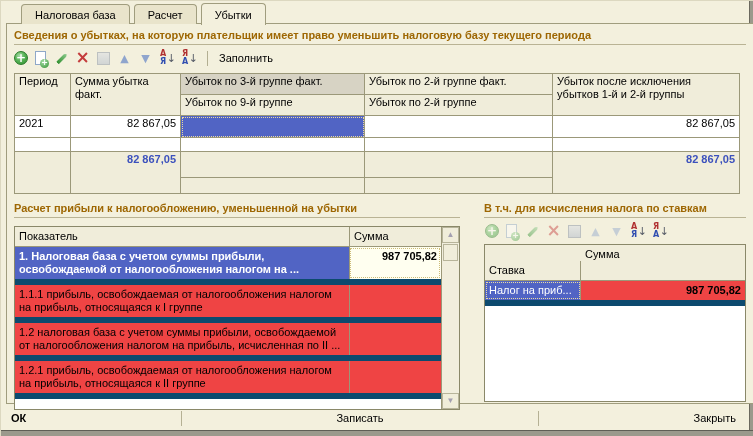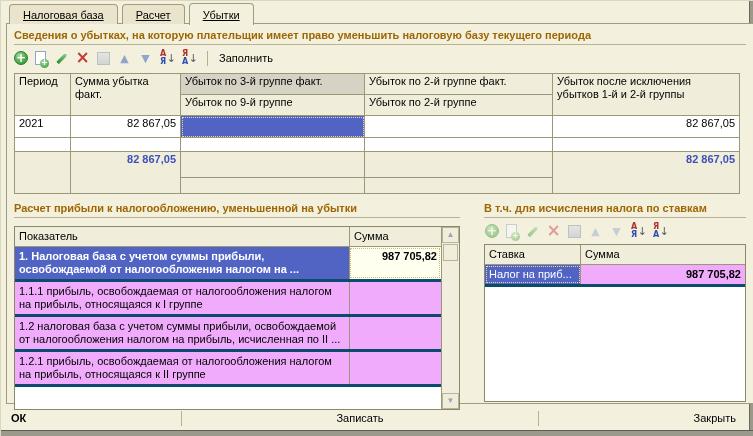"Налоговая база" .tabbar { left: 8px -> 20px; text-decoration: underline -> none }
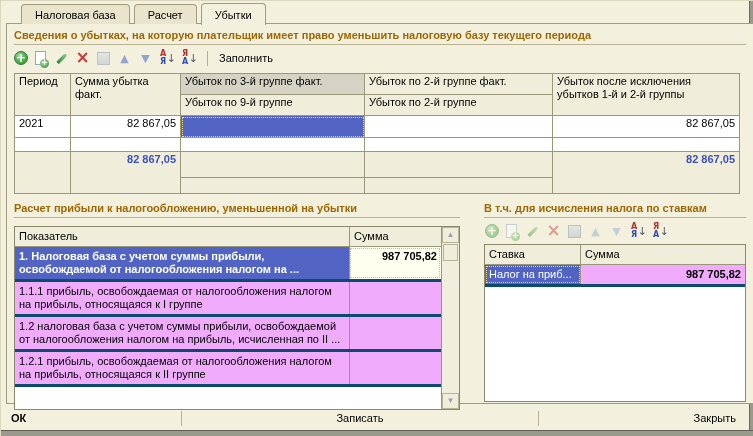"1. Налоговая база с учетом" .lrow { background: #f0abfc -> #ef4444; border-bottom: 3px solid #0c4a6e -> 6px solid #0c4a6e }
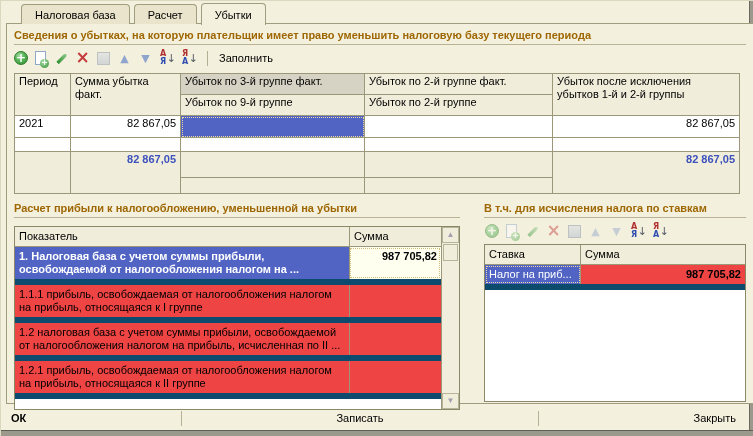"Ставка" .rtable .lhead .rate { margin-top: none -> 16px }
